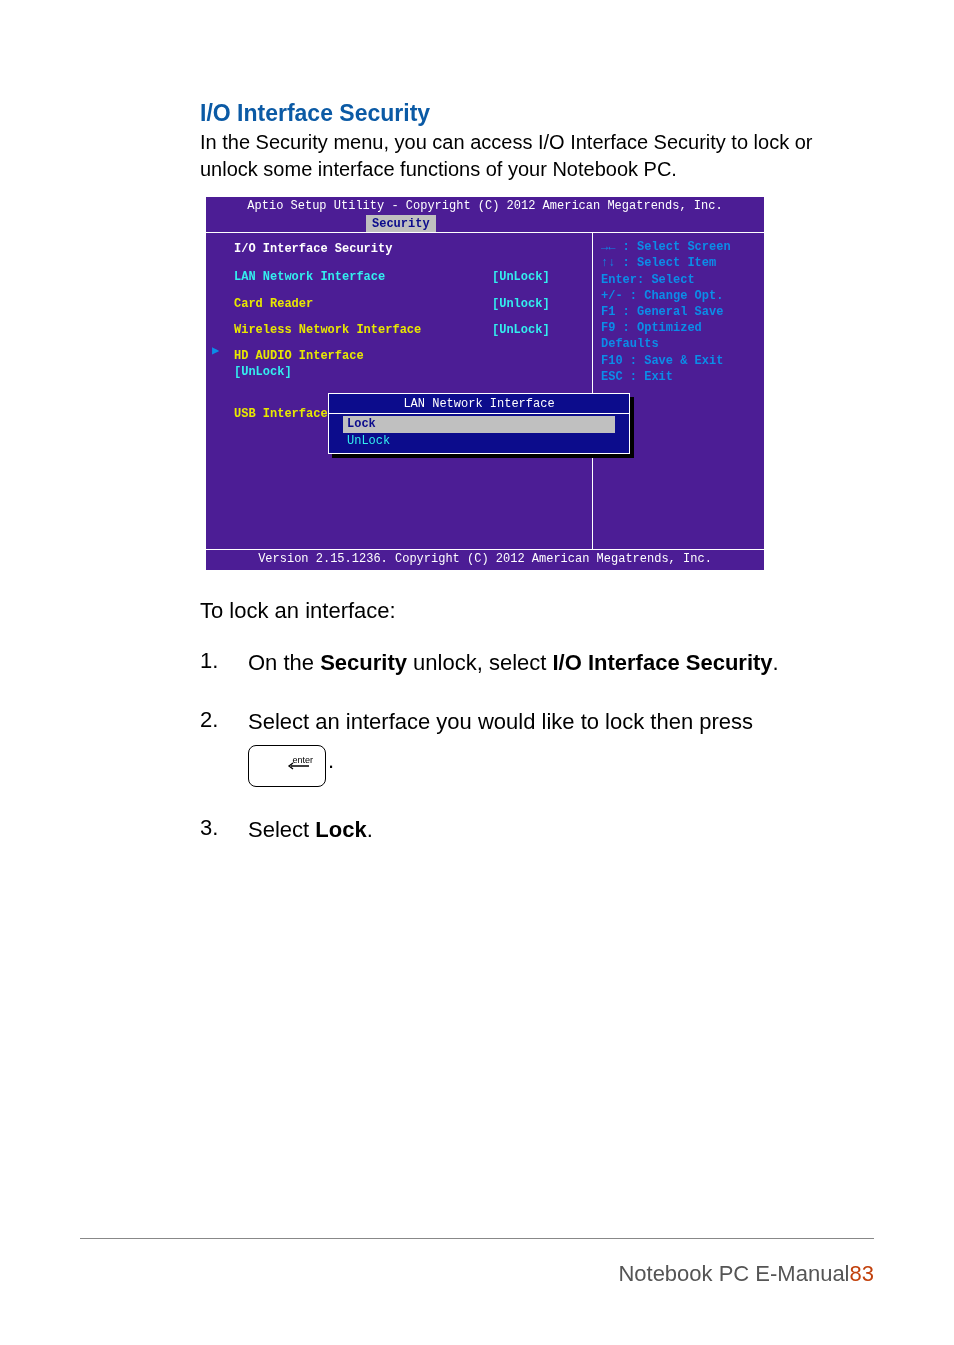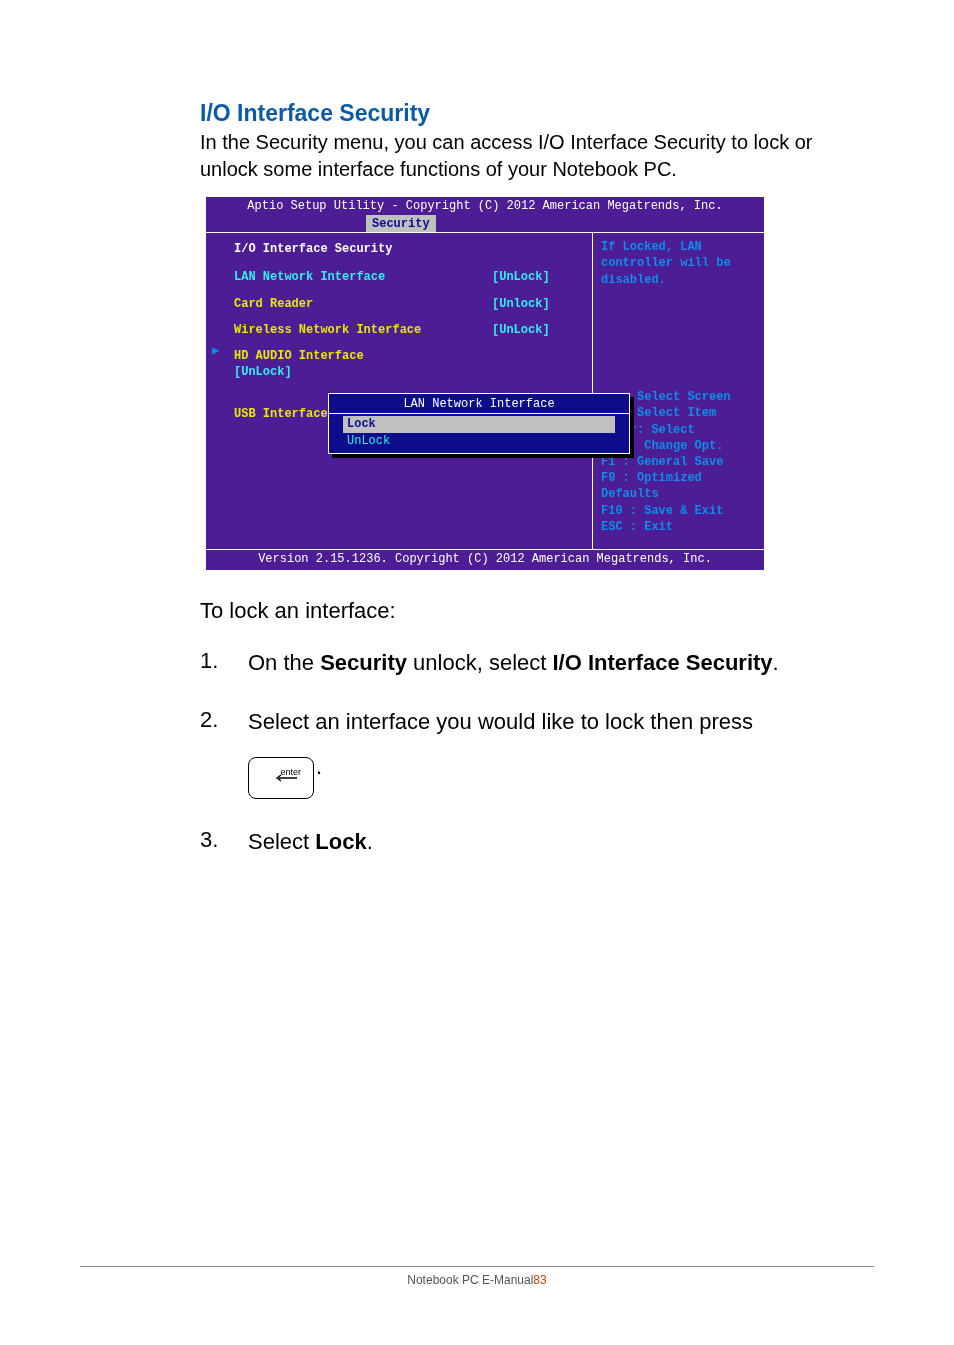"If Locked, LAN controller will" div { html: <div>If Locked, LAN controller will be disabled.</div> -> none }
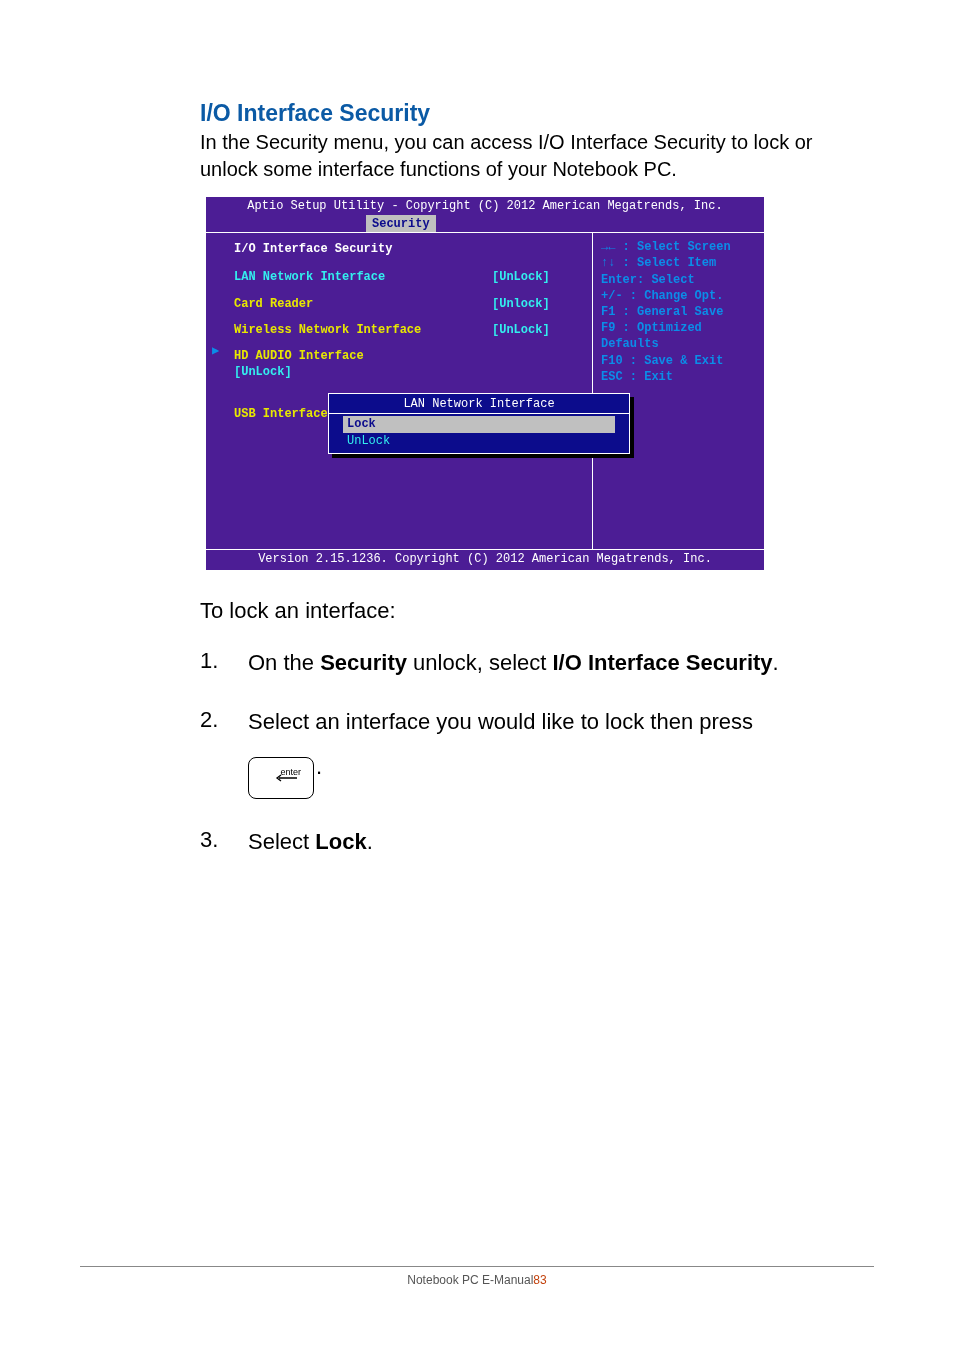"enter" .enter-key { margin: 20px 2px 0 0 -> 8px 2px 0 0; padding: 6px 10px 4px 4px -> 6px 10px 4px 16px }
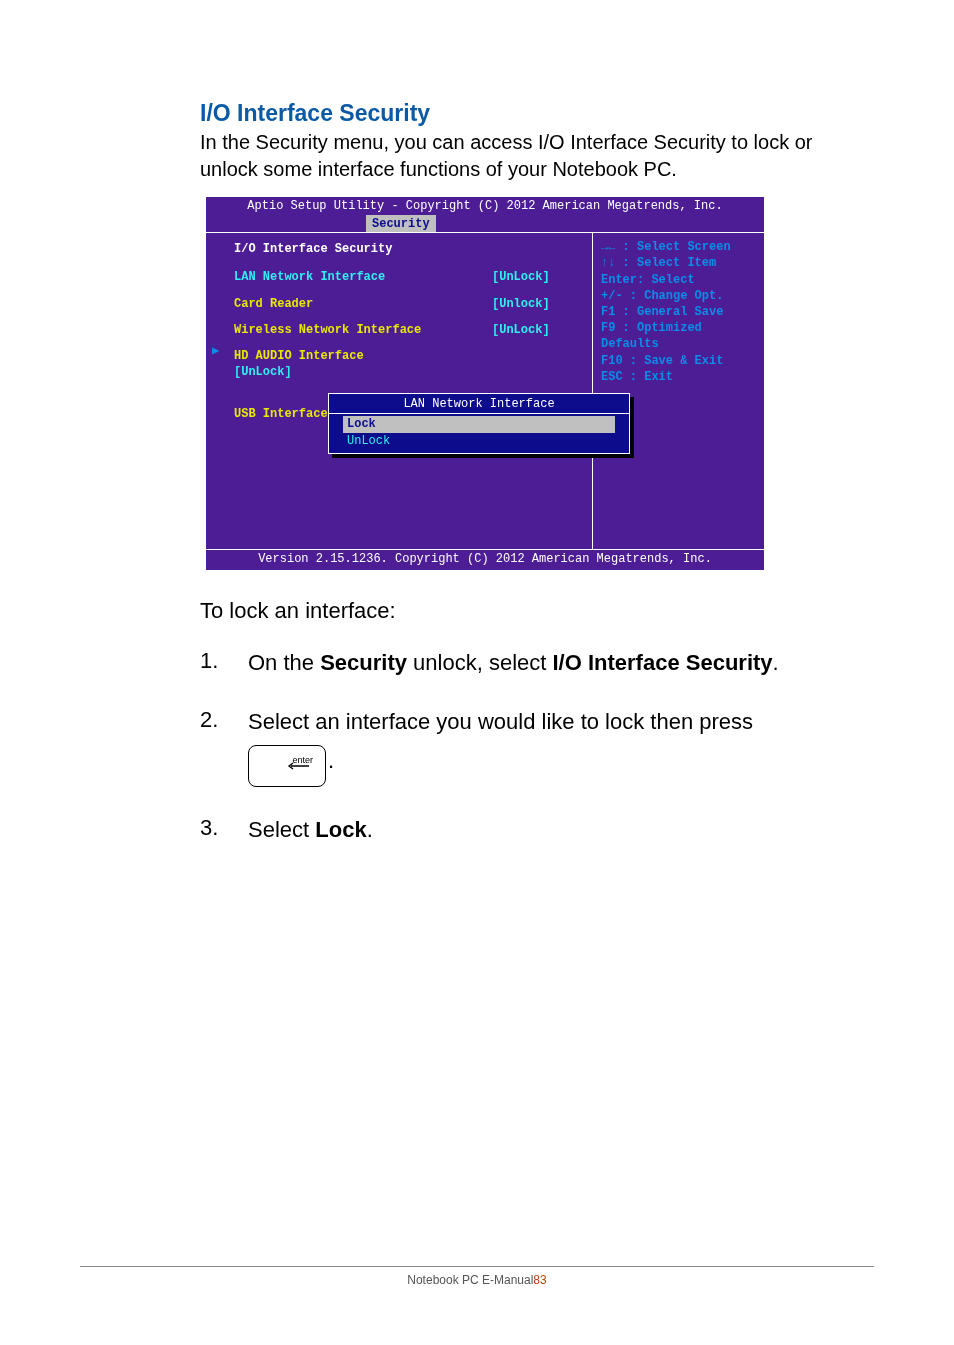"Notebook PC E-Manual" .footer { font-size: 12px -> 22px; justify-content: center -> flex-end; padding-top: 6px -> 22px }
